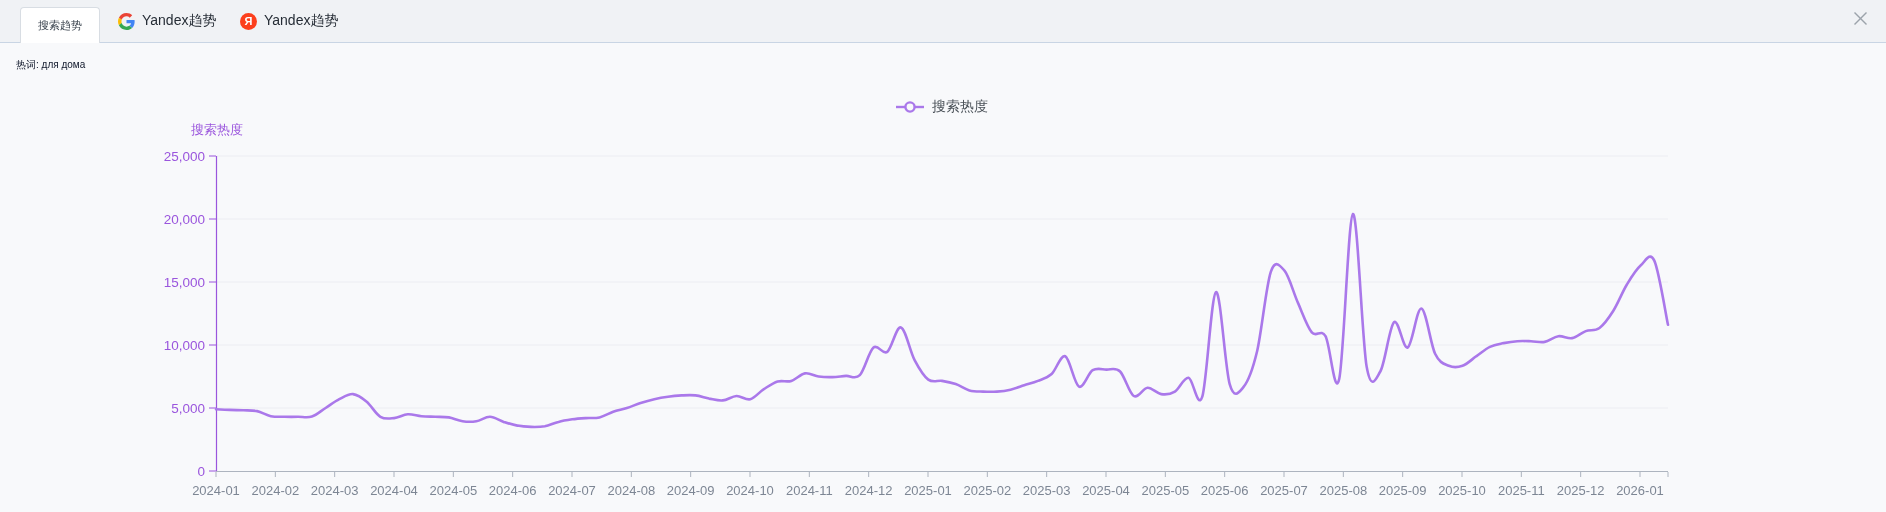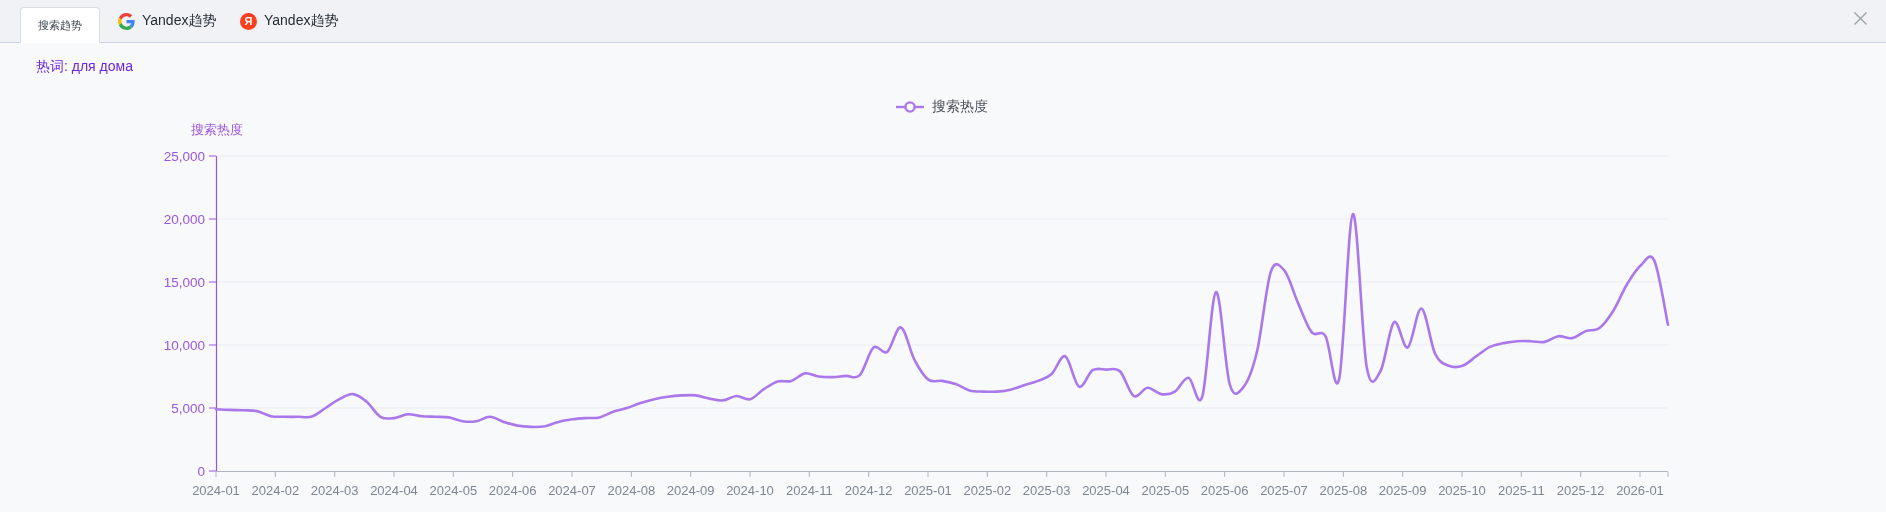"热词: для дома" .hotword { color: #6d28d9 -> #0f172a; font-size: 14px -> 10px; left: 36px -> 16px }
